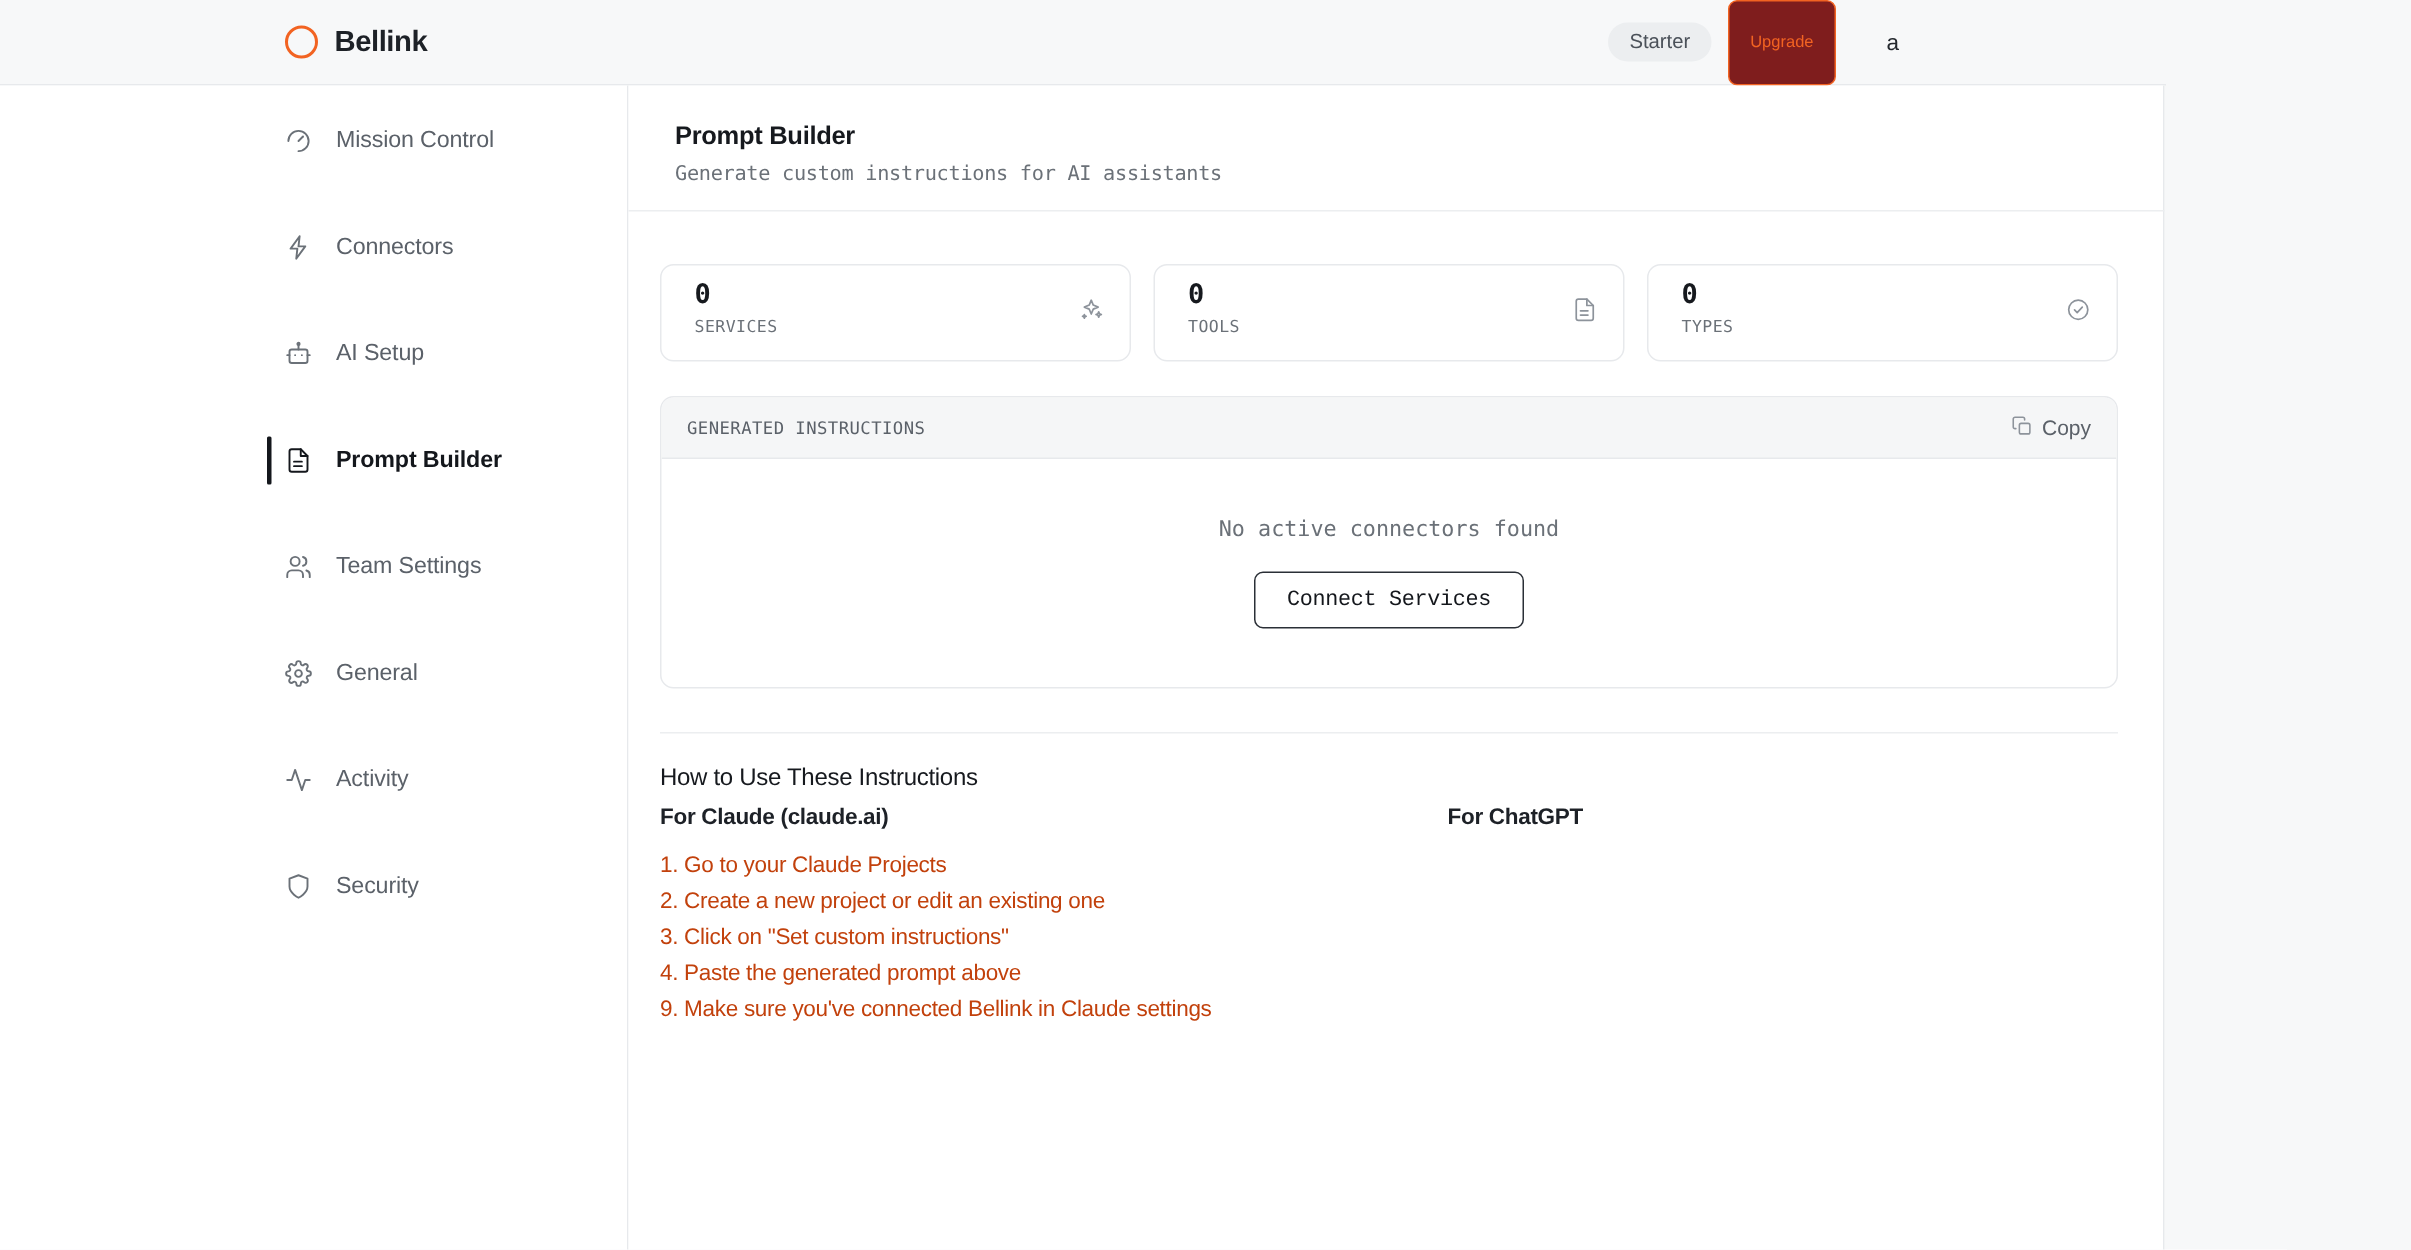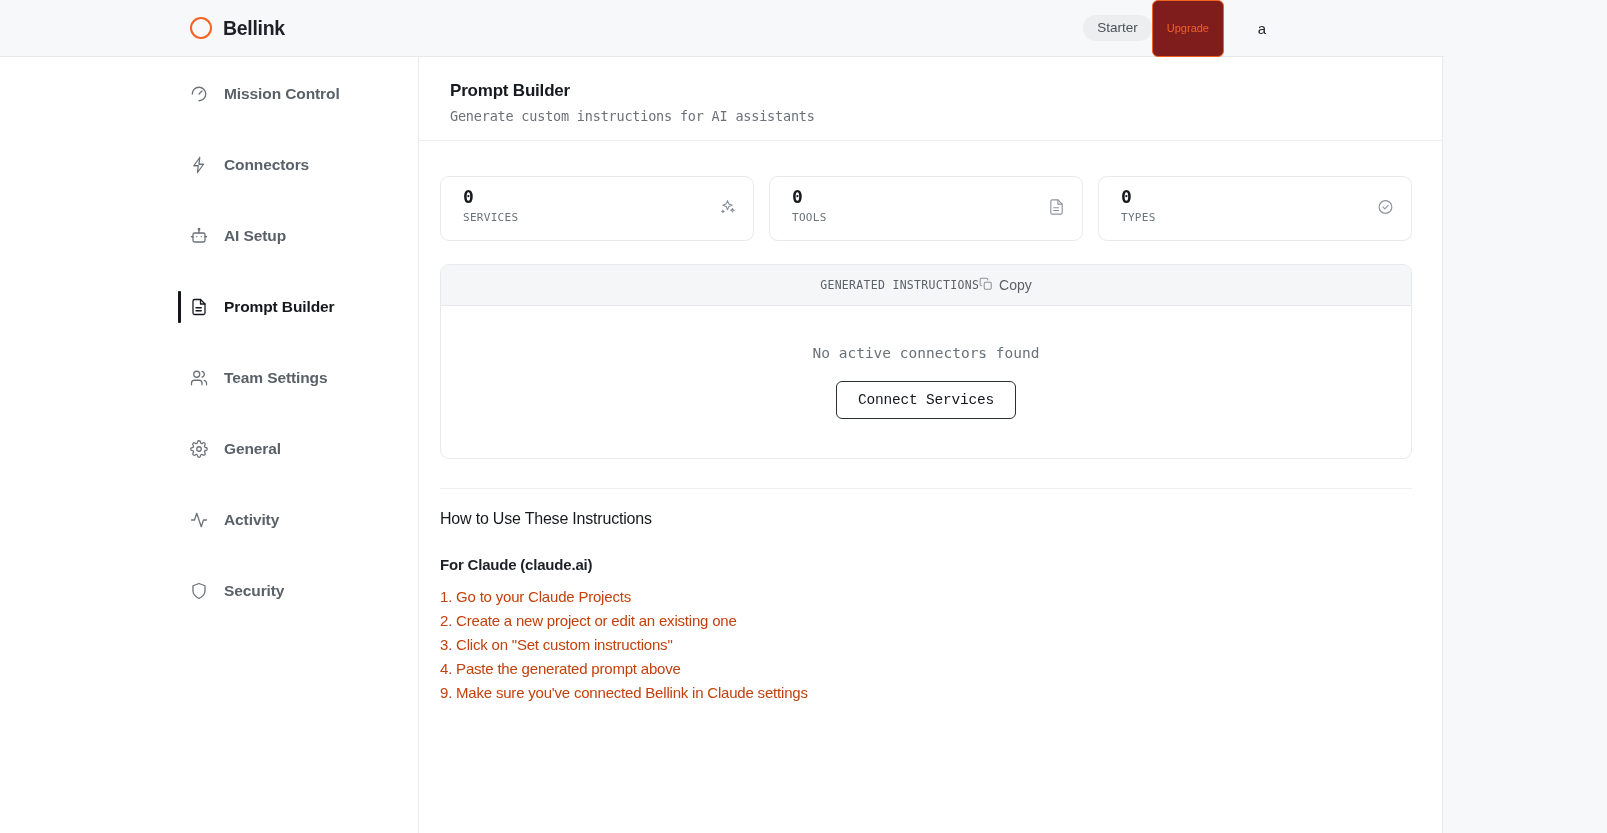"Starter" .topright { gap: none -> 11px }
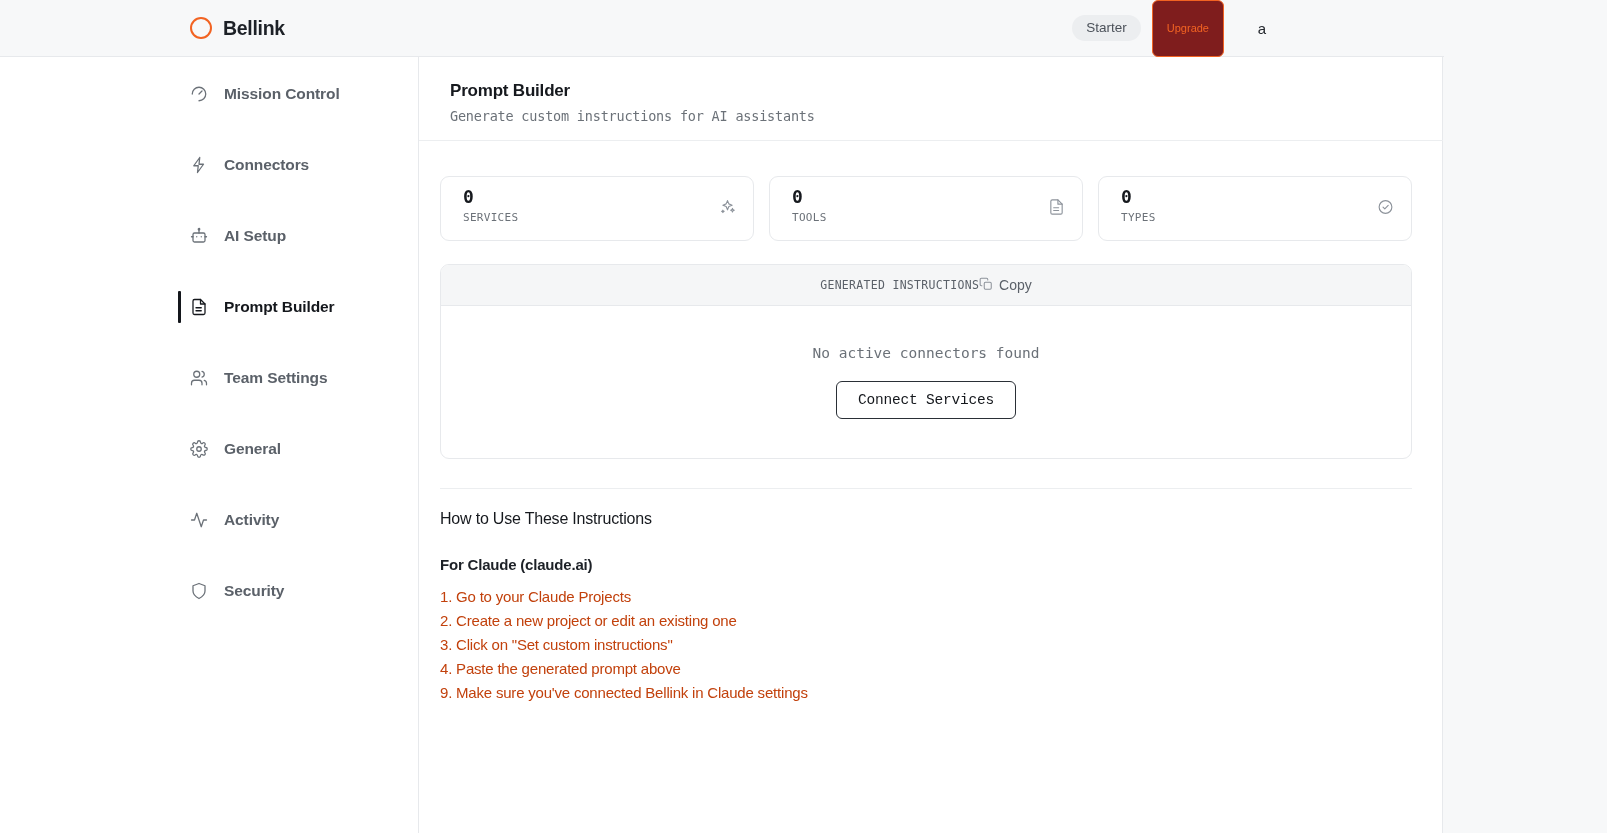"Mission Control" .nav-list .nav-item { font-weight: bold -> none }
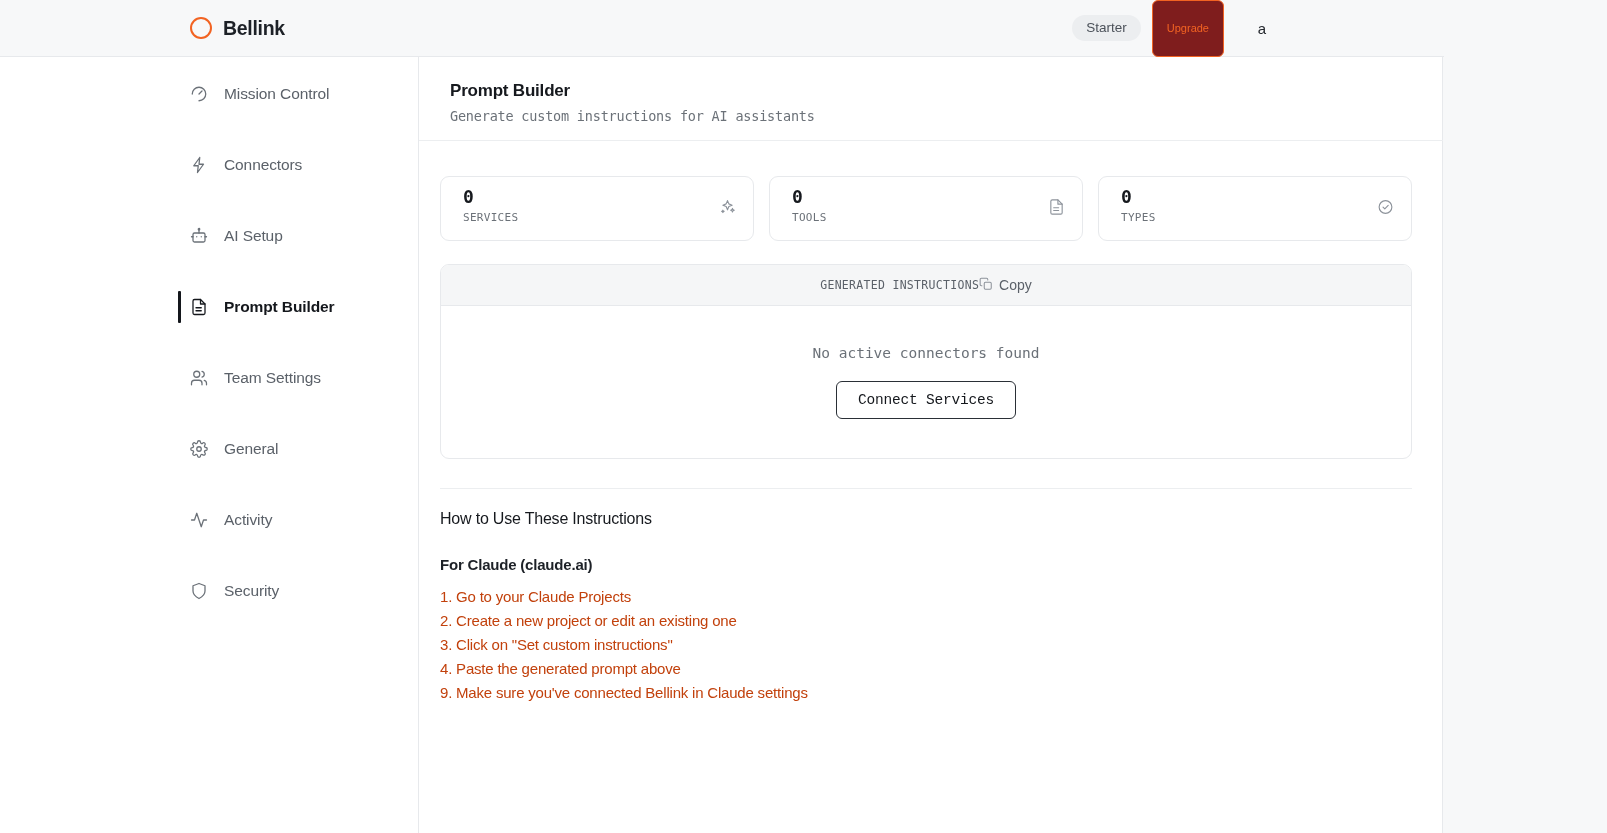"GENERATED INSTRUCTIONS" .gi-head { justify-content: center -> space-between }
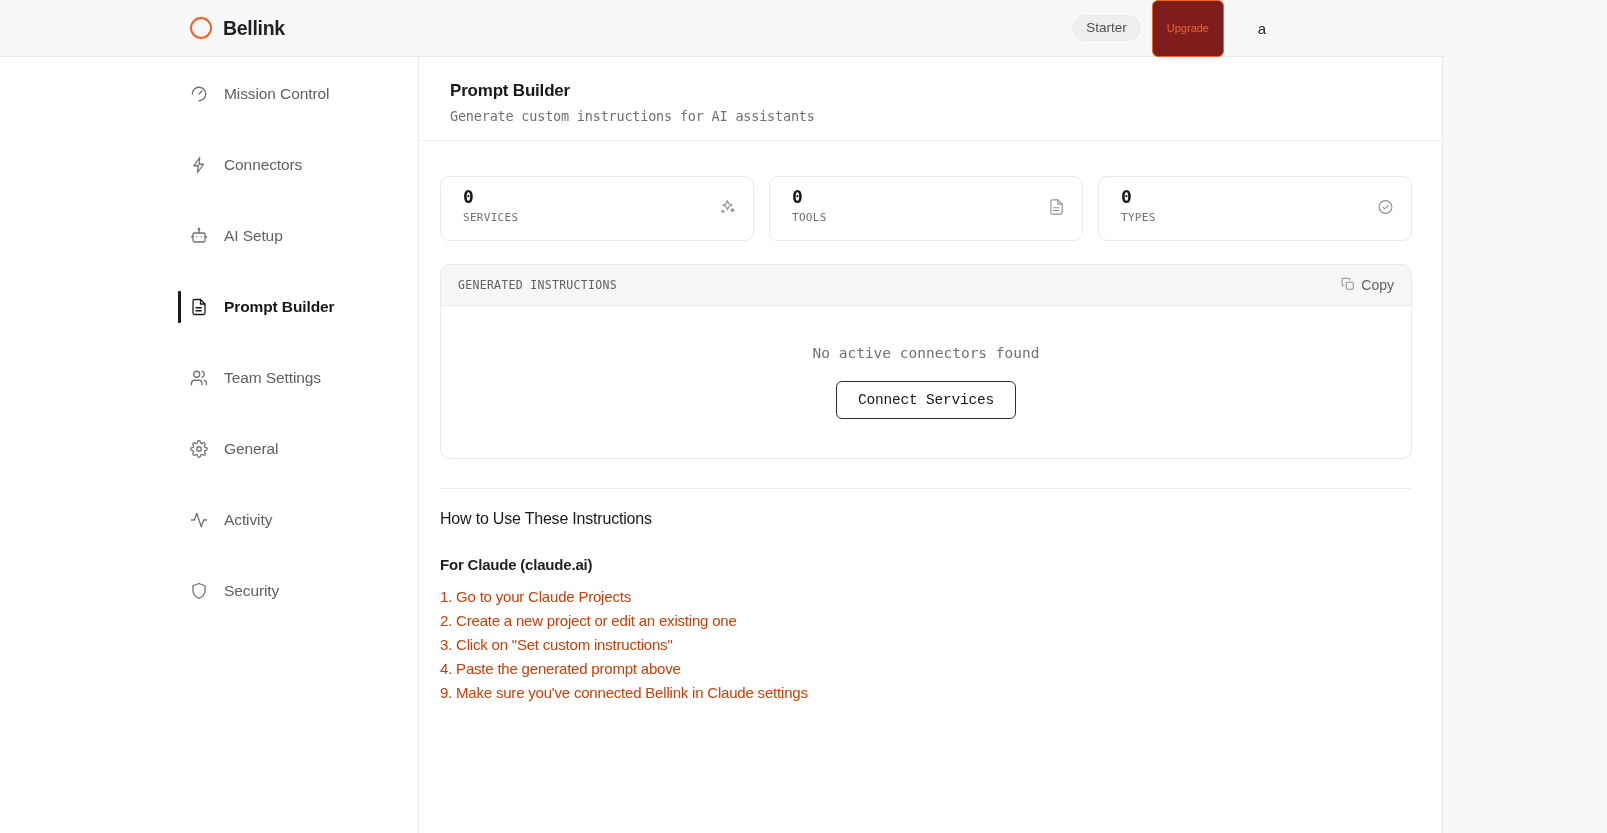"For Claude (claude.ai)" .cols { margin-top: 28px -> 8px }
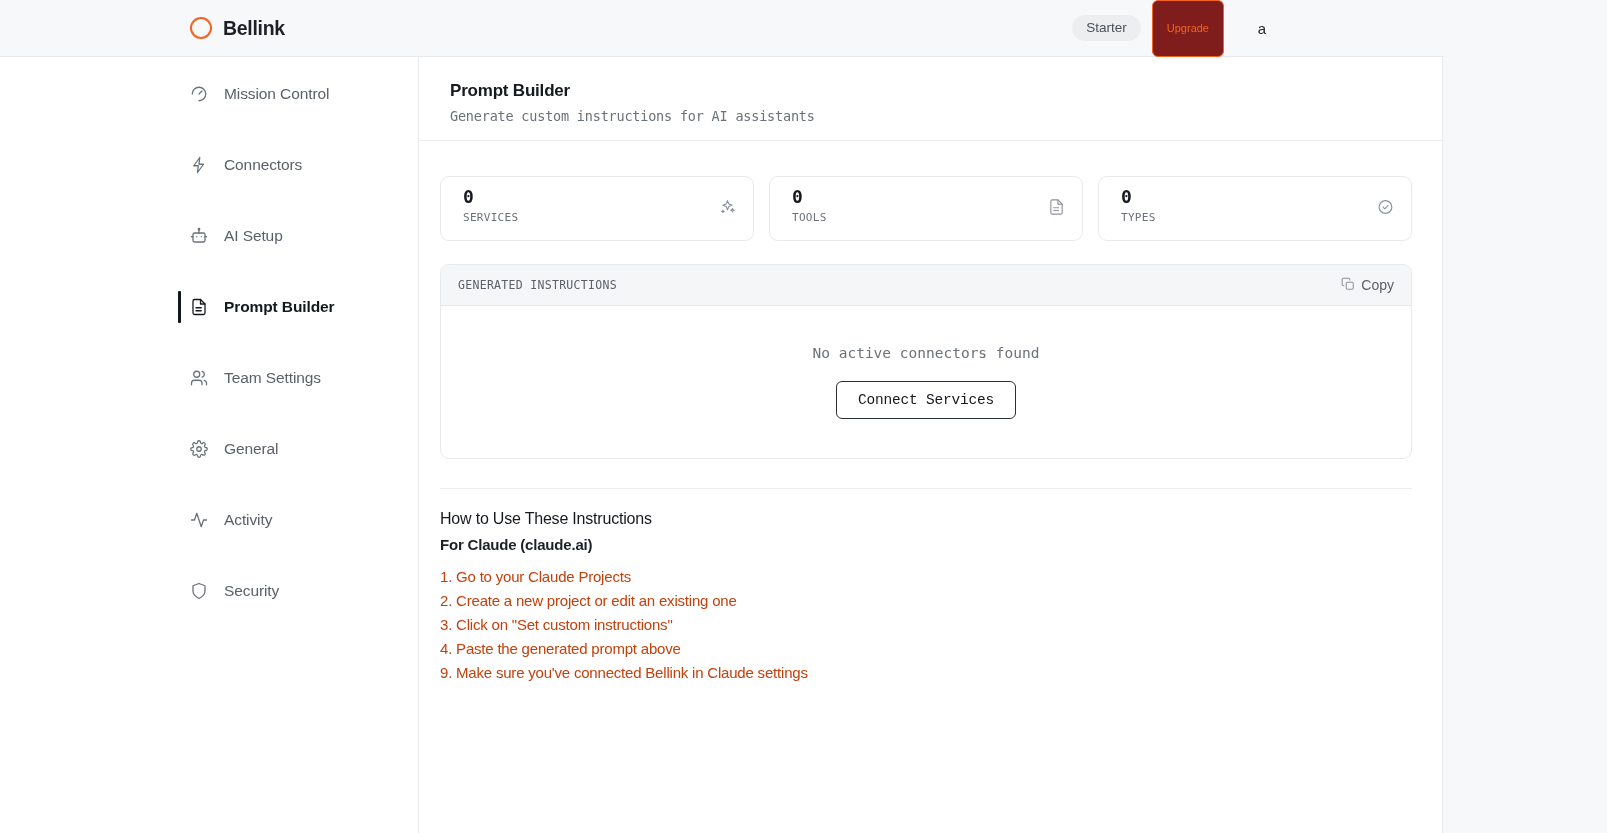"For ChatGPT" div.col-title { html: none -> <div>For ChatGPT</div> }
